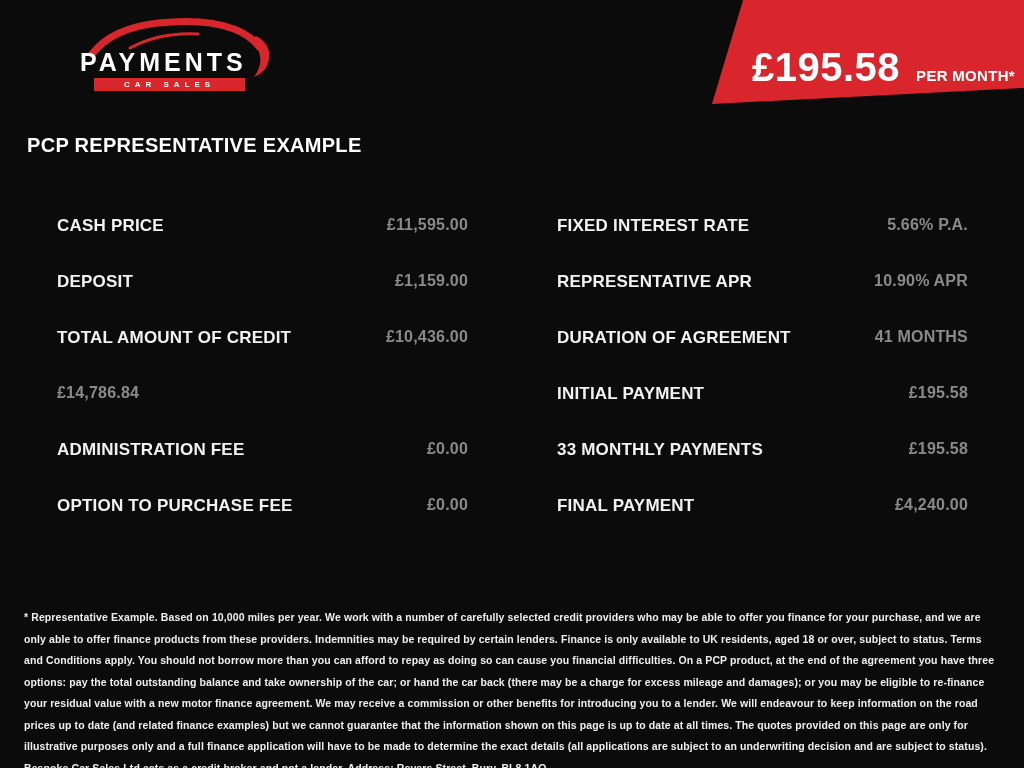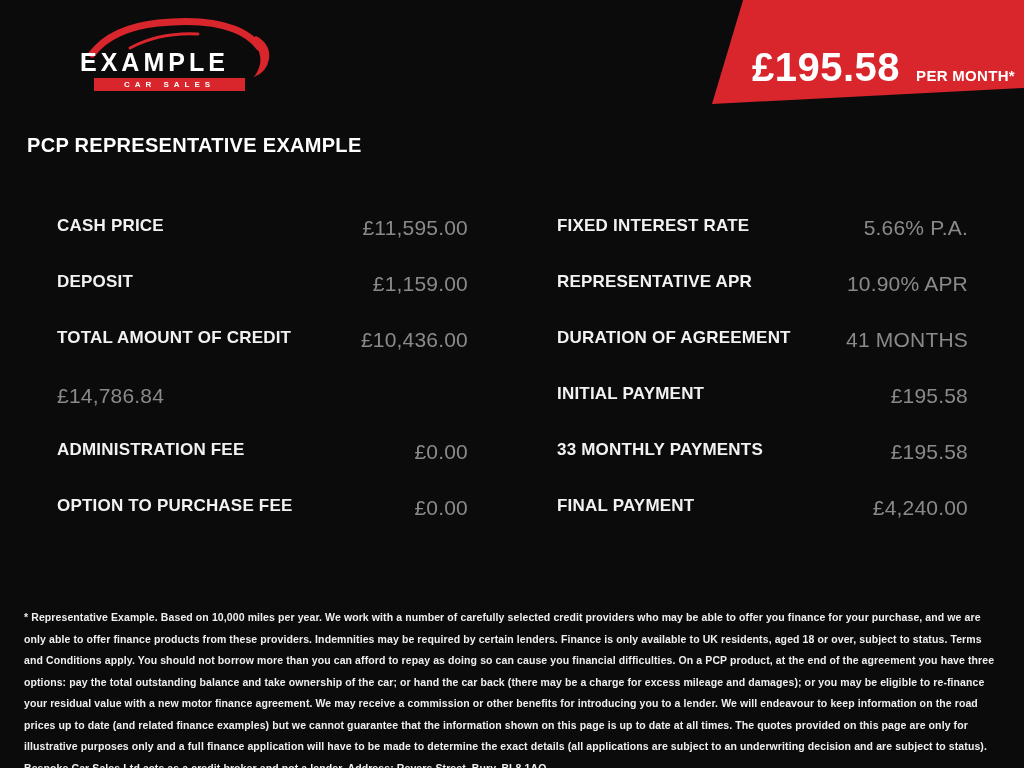"EXAMPLE" div.logo-name { text: EXAMPLE -> PAYMENTS }
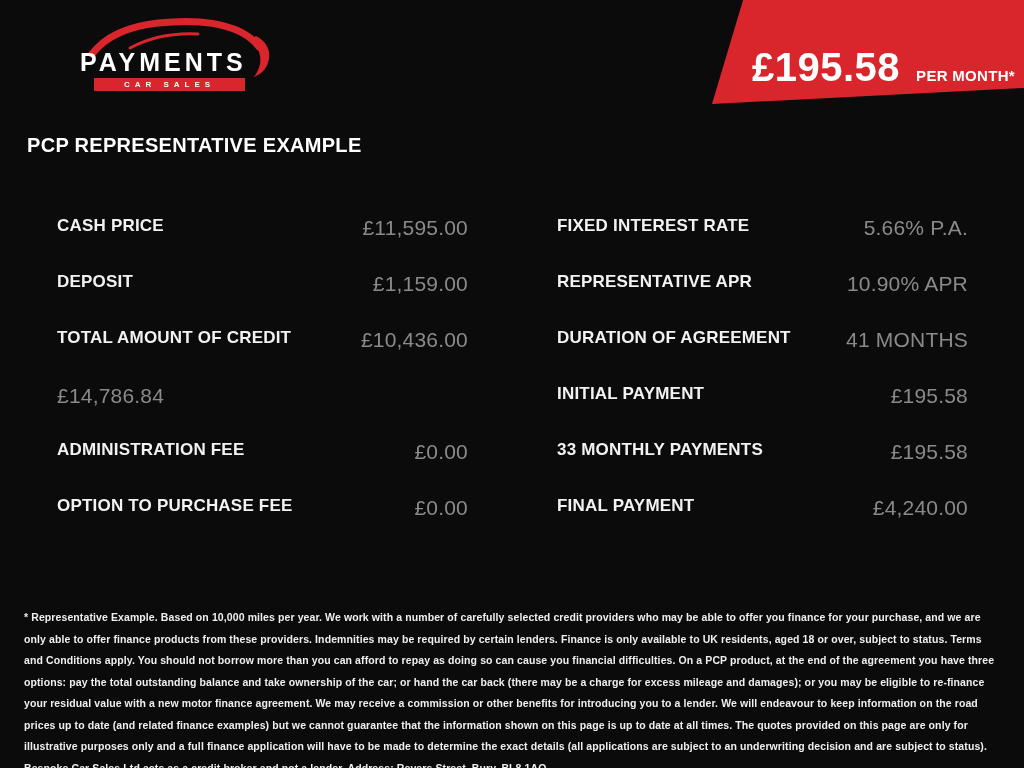"£11,595.00" .finance-value { font-size: 21px -> 16px; font-weight: normal -> bold }
